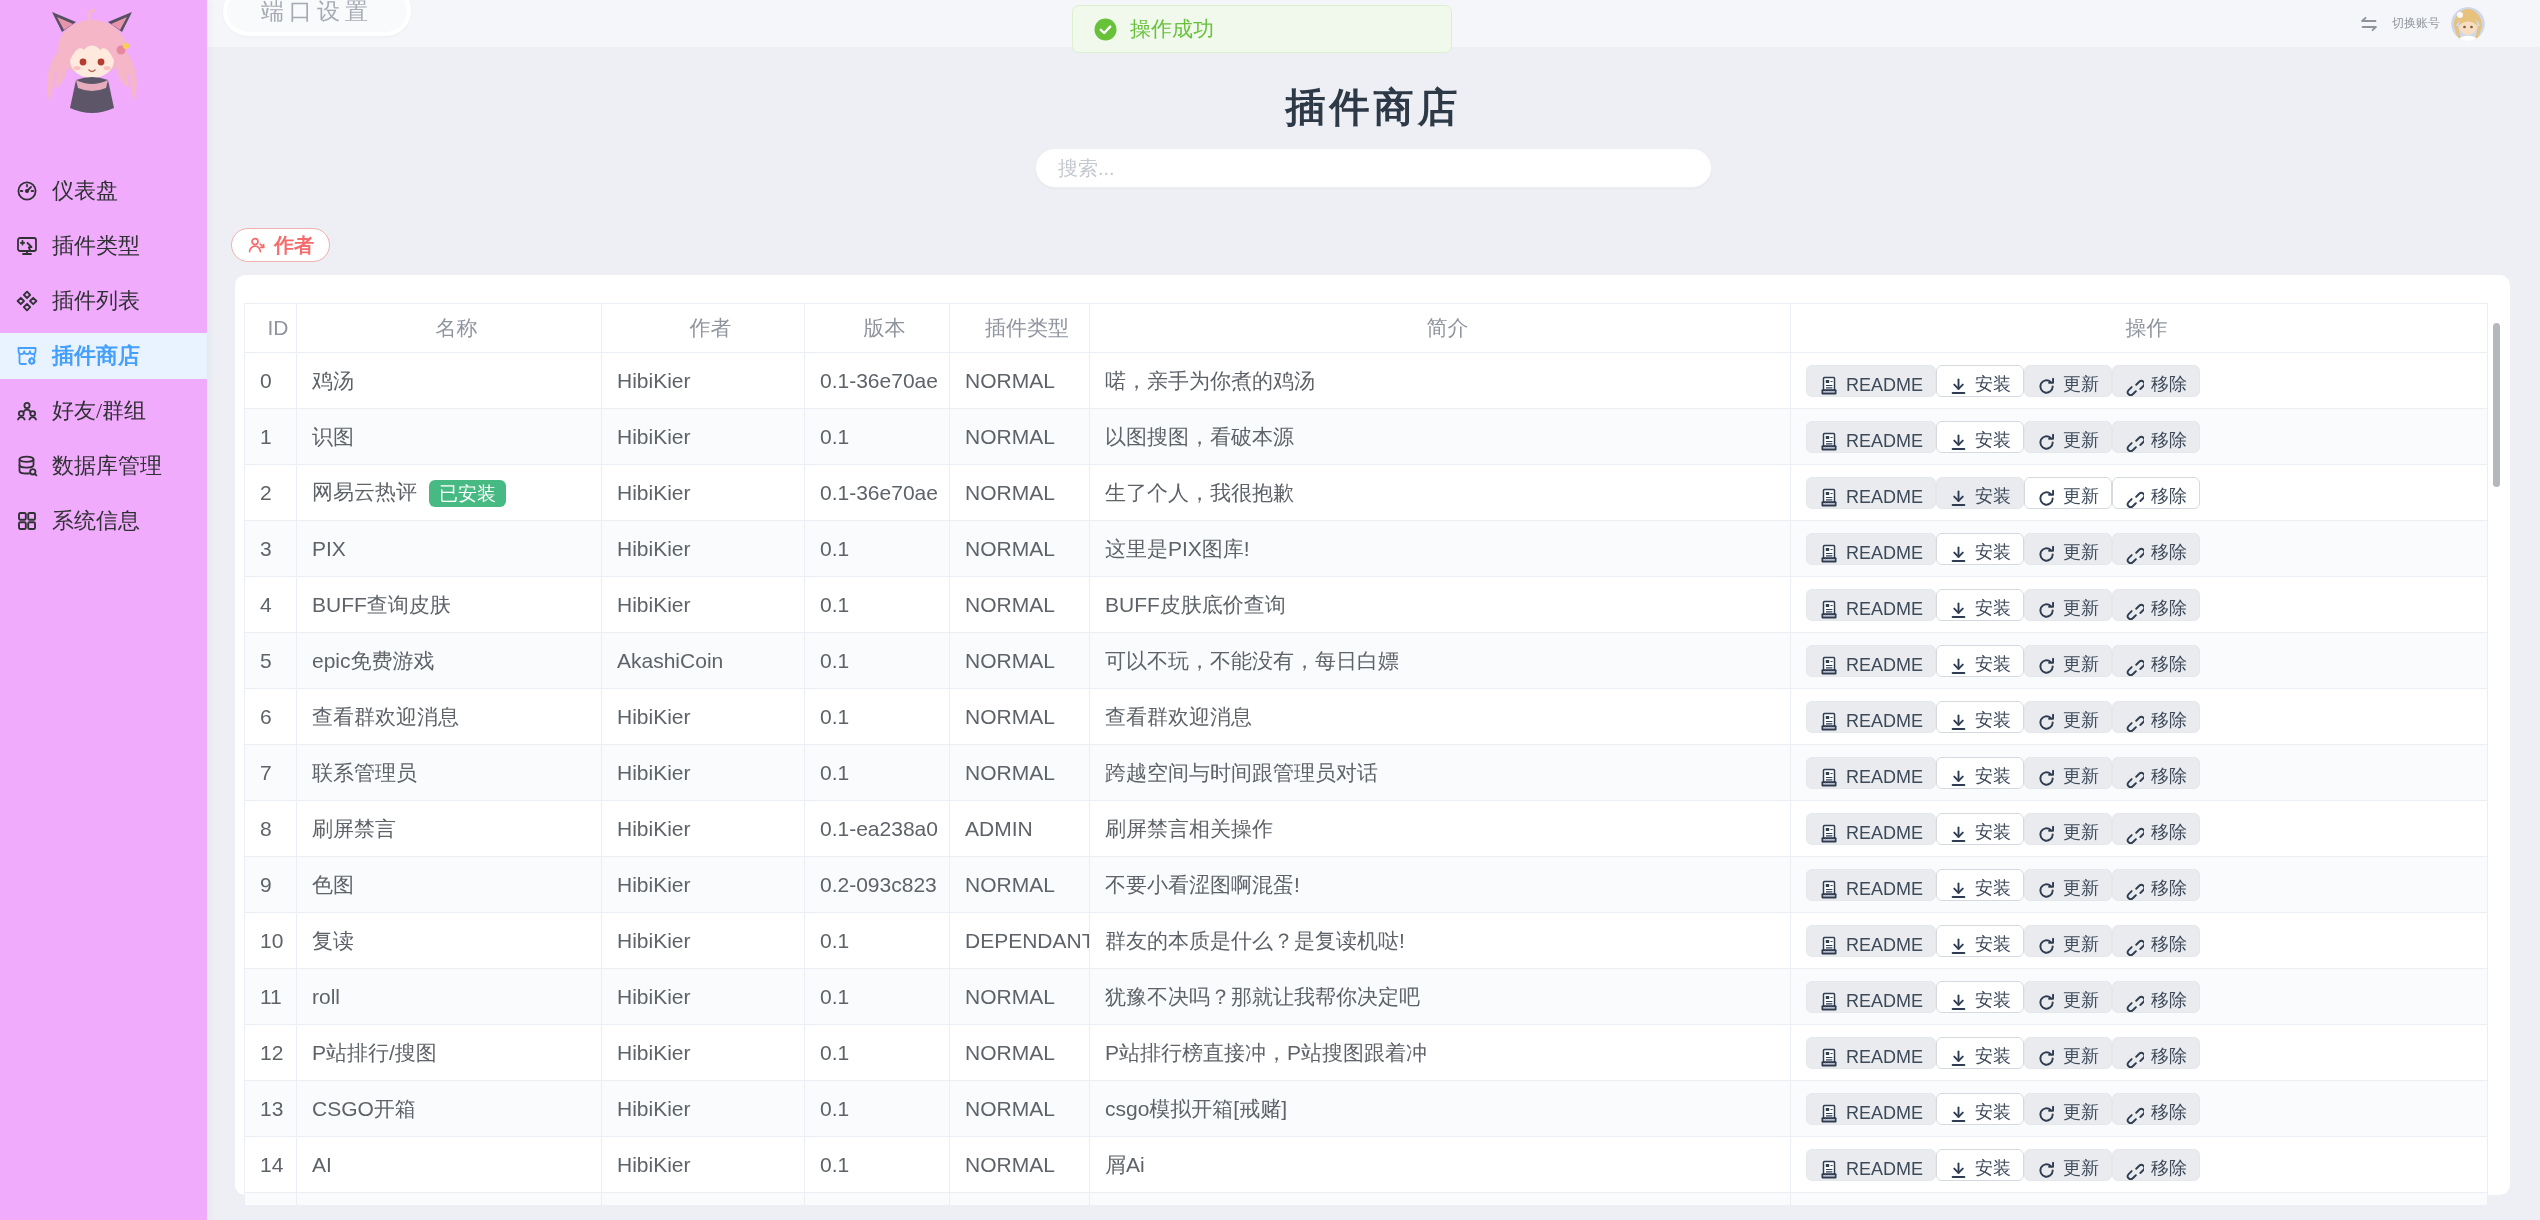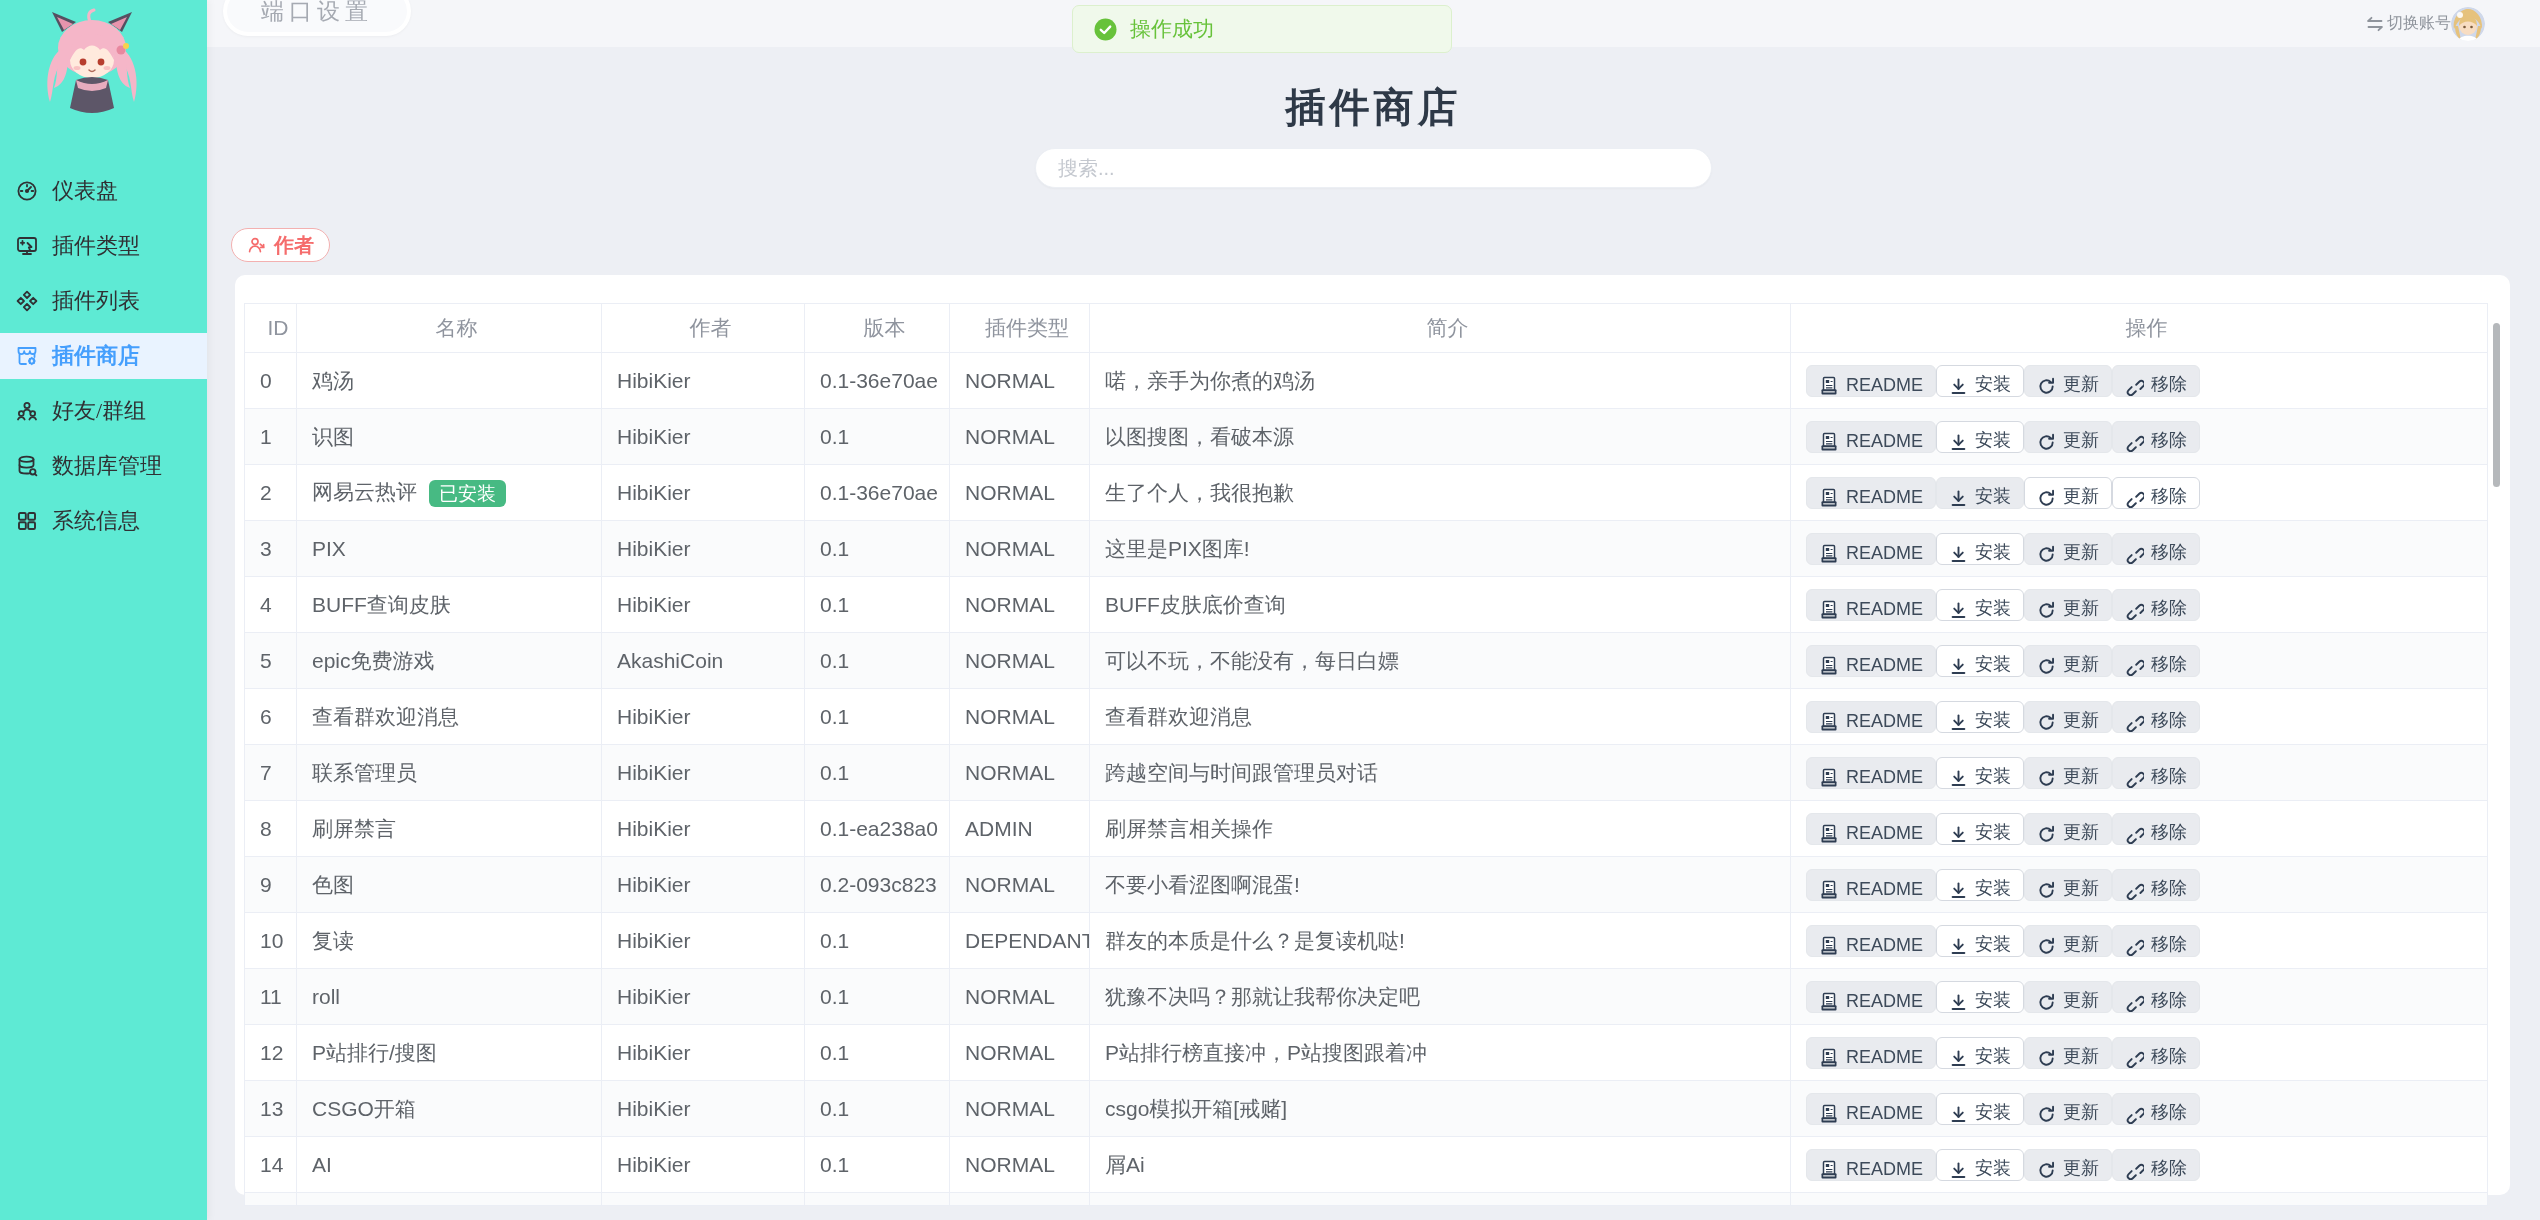"切换账号" .account { font-size: 16px -> 12px; gap: none -> 11px }
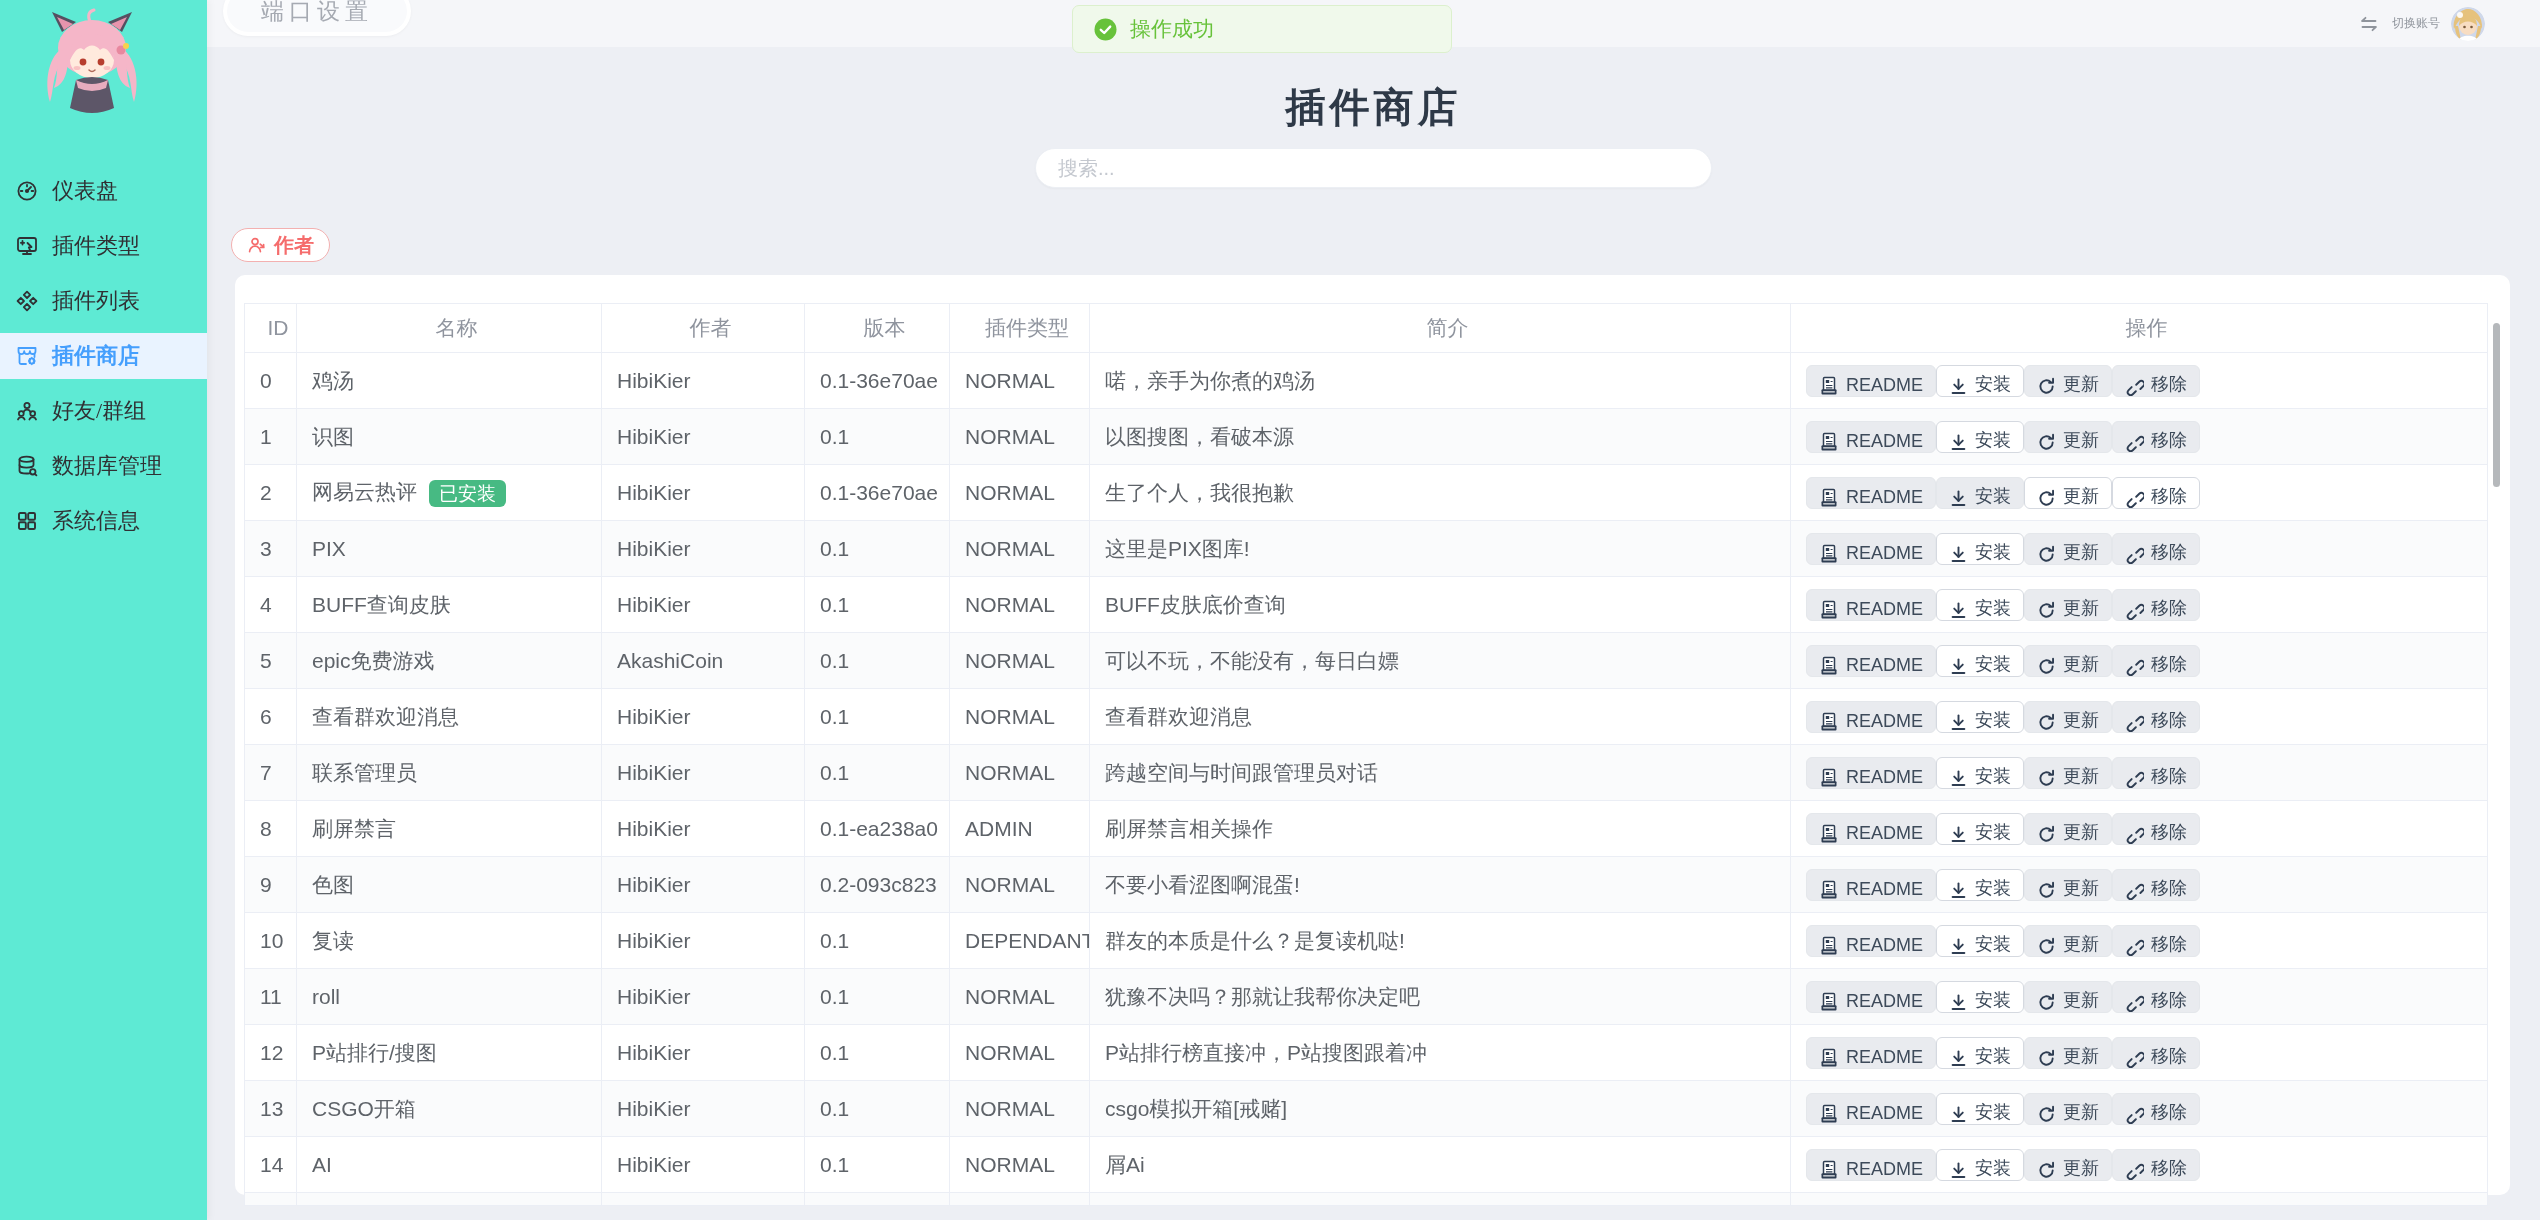"仪表盘" .sidebar { background: #5eead4 -> #f0abfc }
